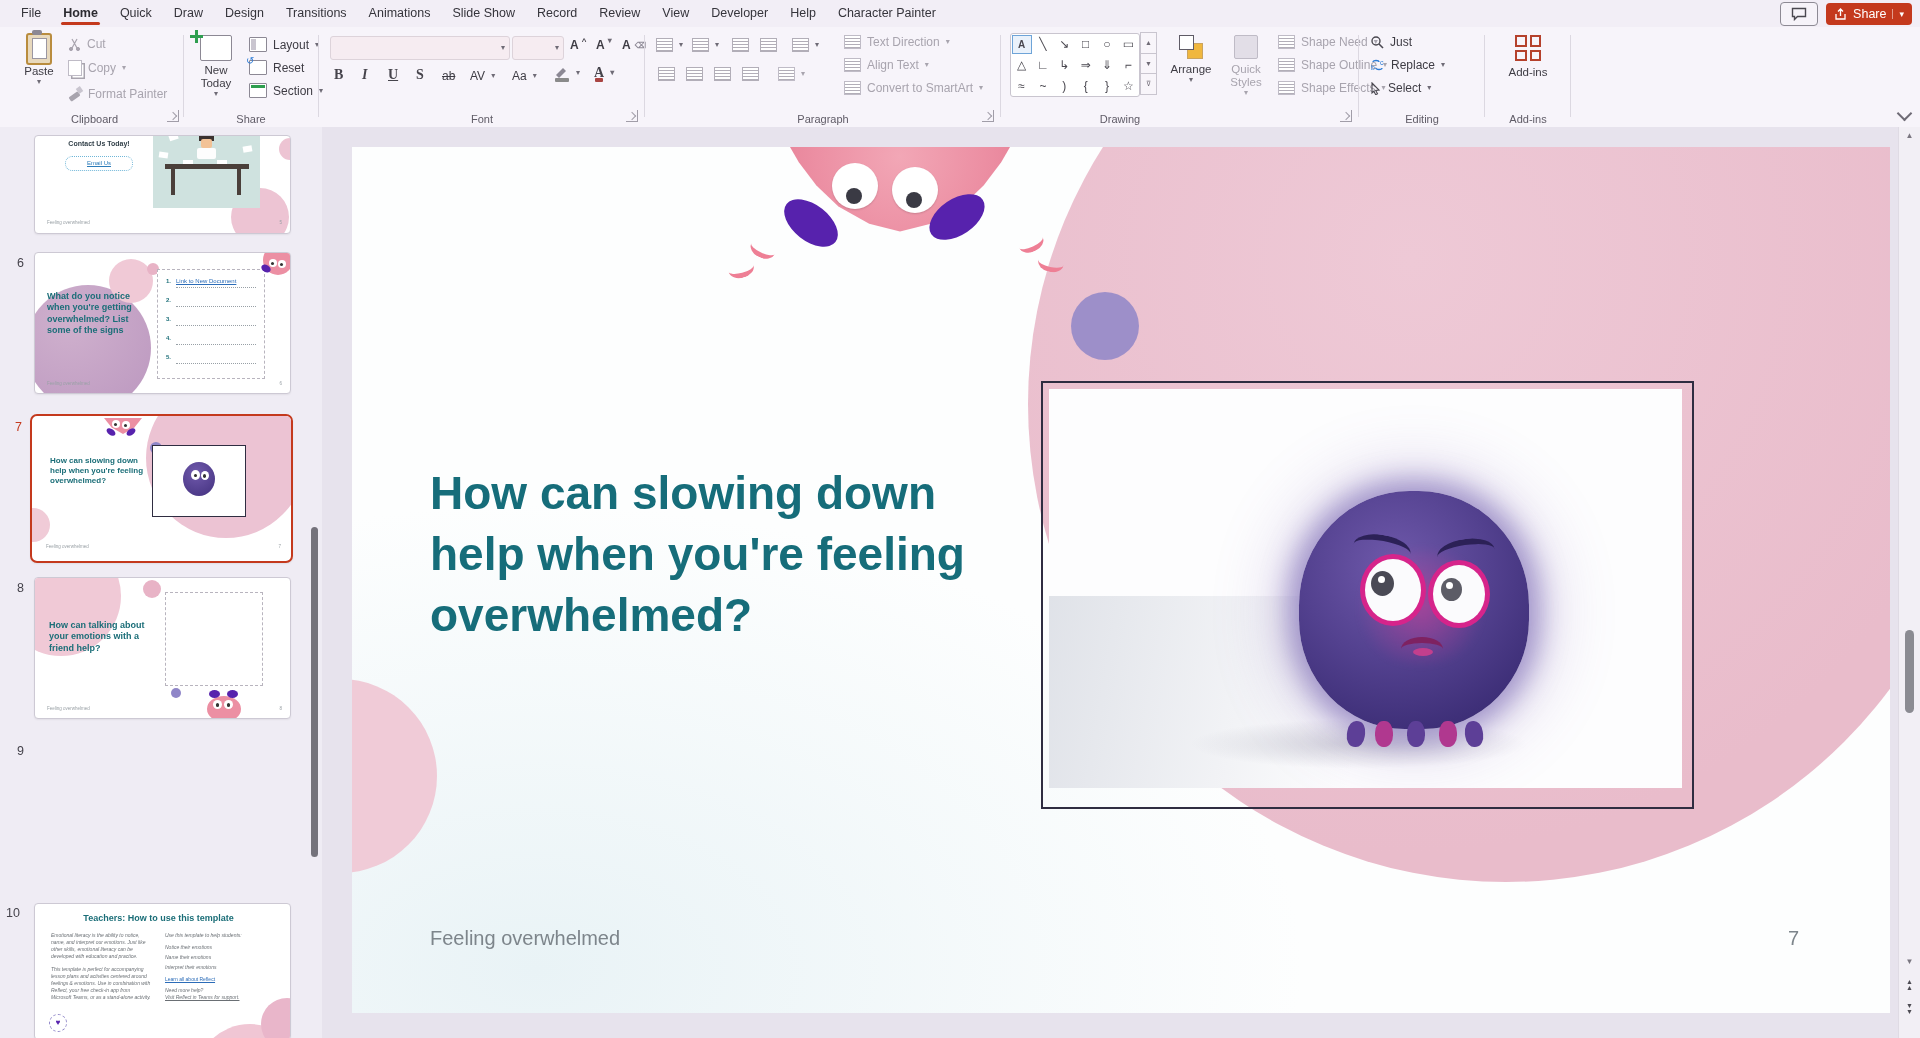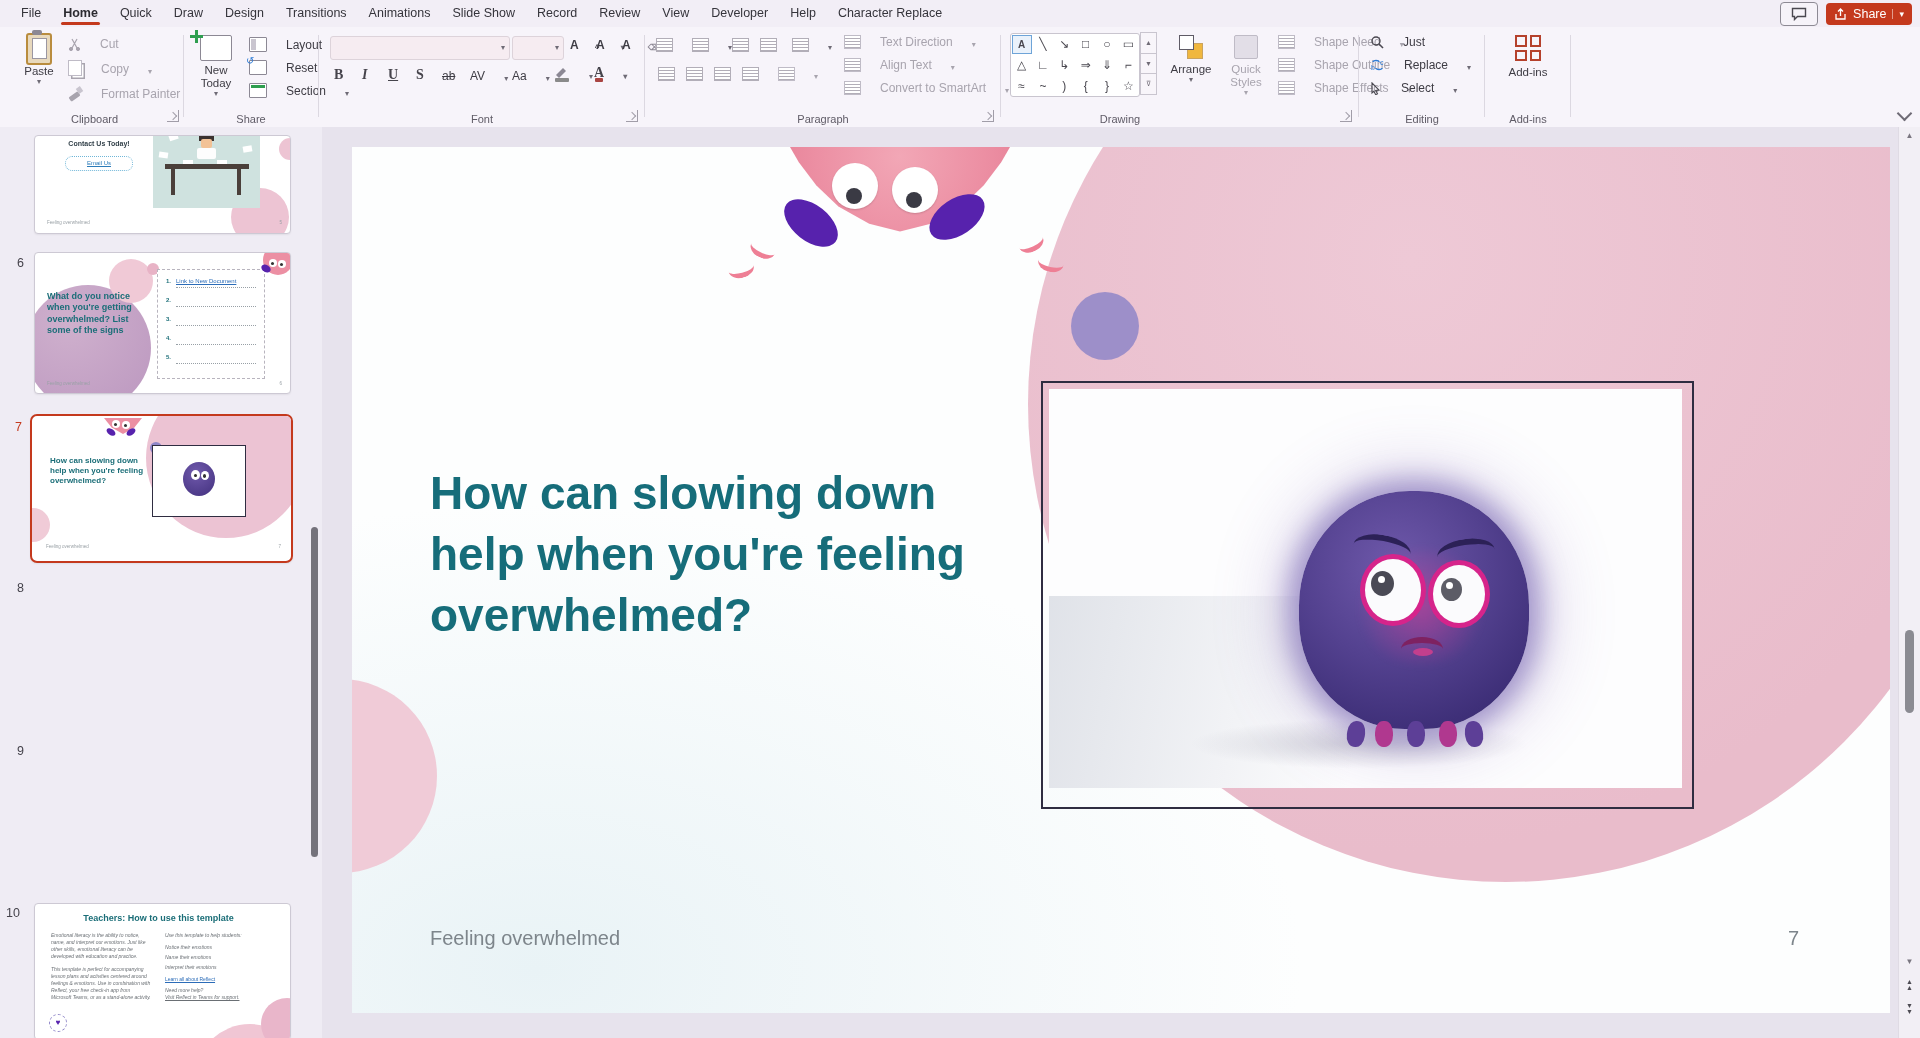"Character Replace" div.mi { text: Replace -> Painter }
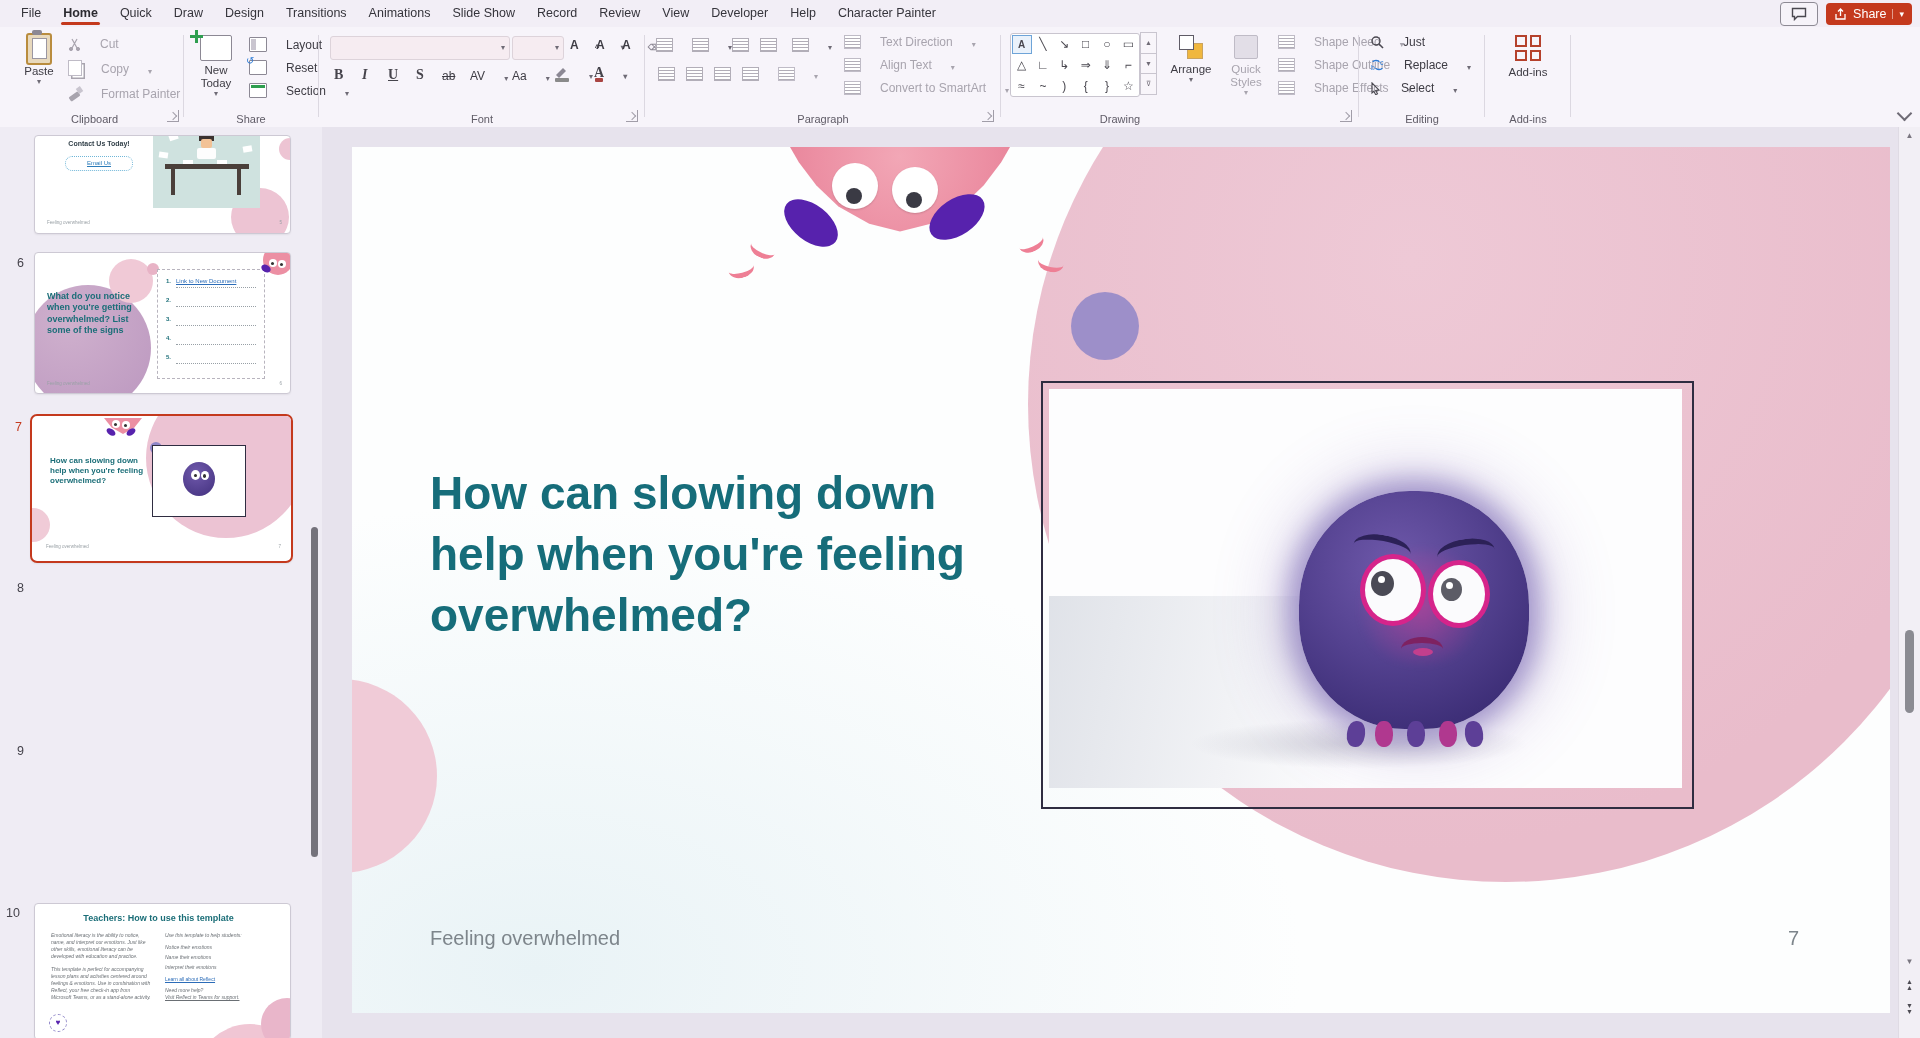"Cut" .srow { align-items: flex-end -> center; gap: 19px -> 6px }
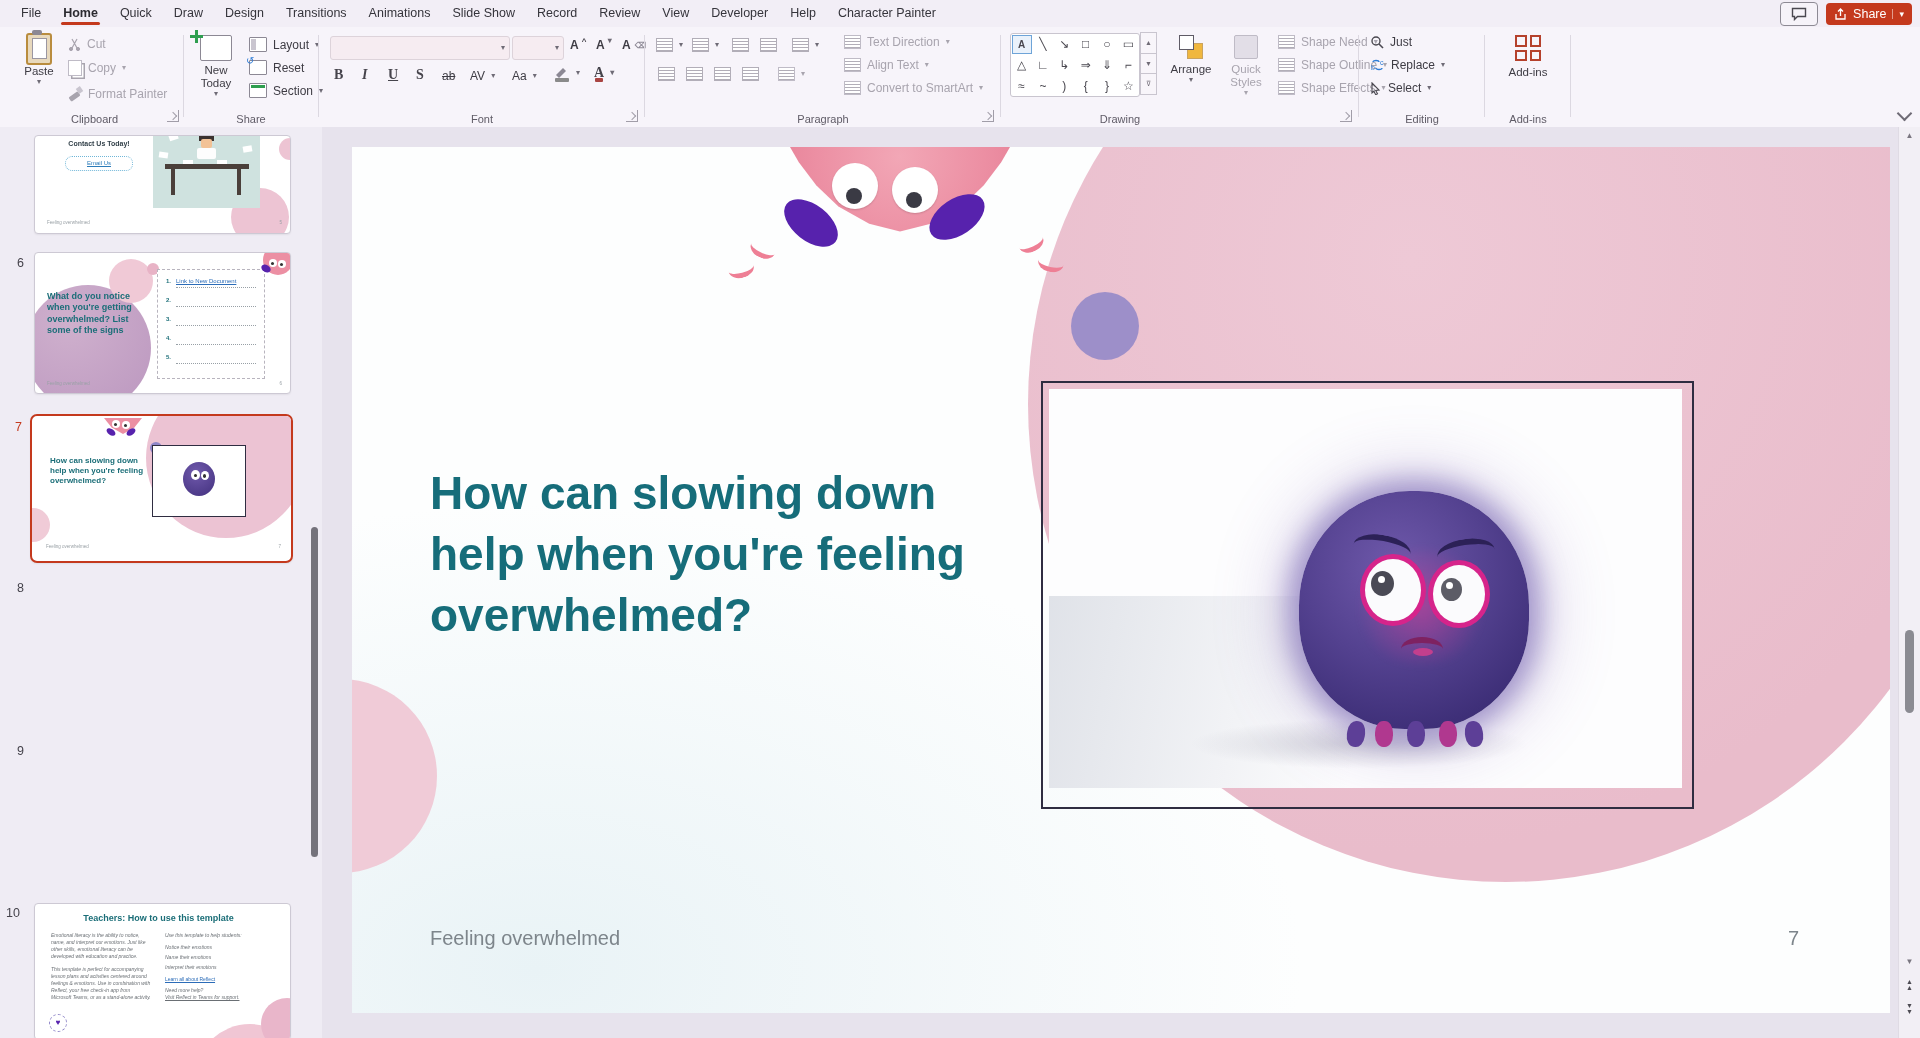"How can talking about your" div.thumb { html: none -> <div> <div> <div></div> <div></div> <div>How can talking about your emotions with a friend help?</div> <div></div> <div></div> <div> <div></div> <div></div> <div></div> <div></div> <div></div> </div> <div>Feeling overwhelmed</div> <div>8</div> </div> </div> }
